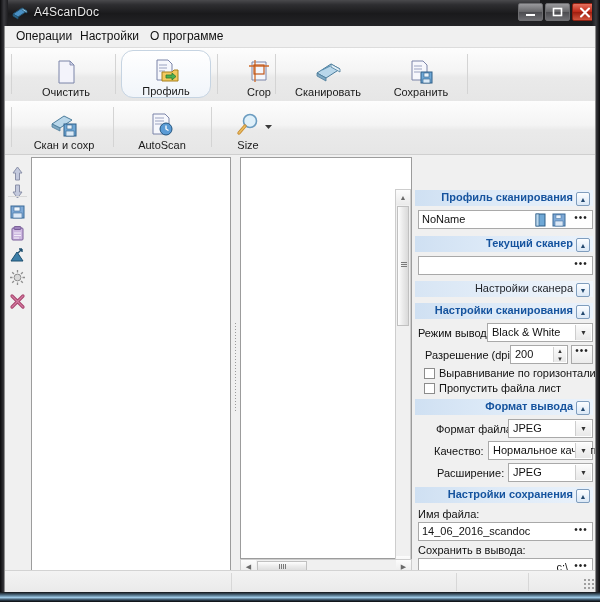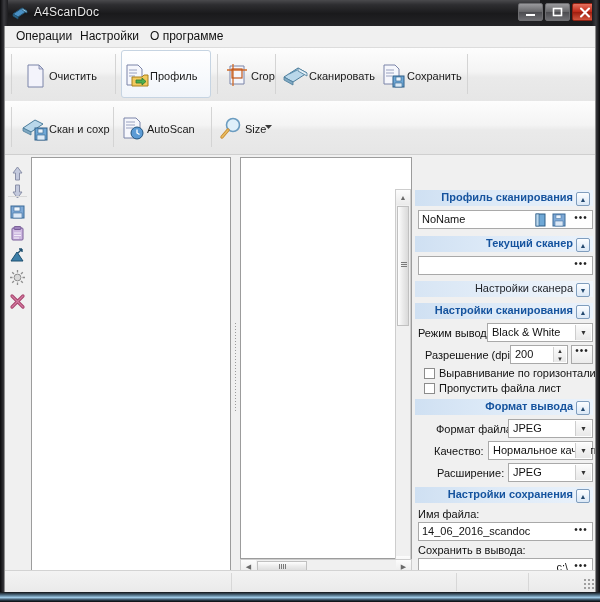"Очистить" .tbtn { flex-direction: row -> column; justify-content: flex-start -> flex-end }
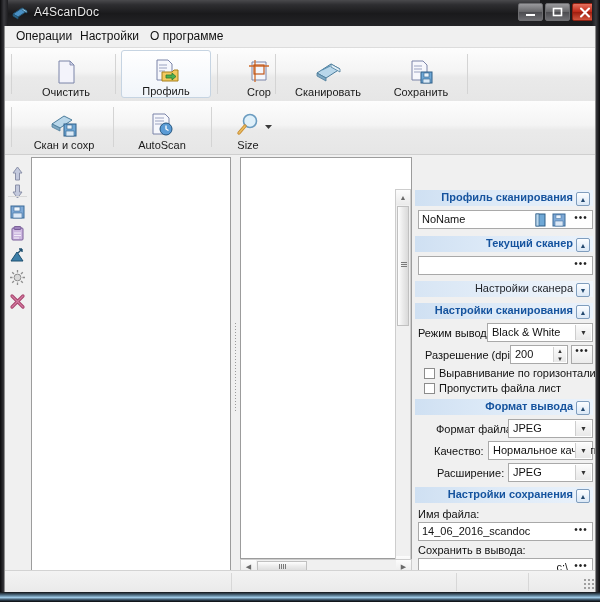"Профиль" .tbtn.framed { border-radius: 3px -> 12px }
